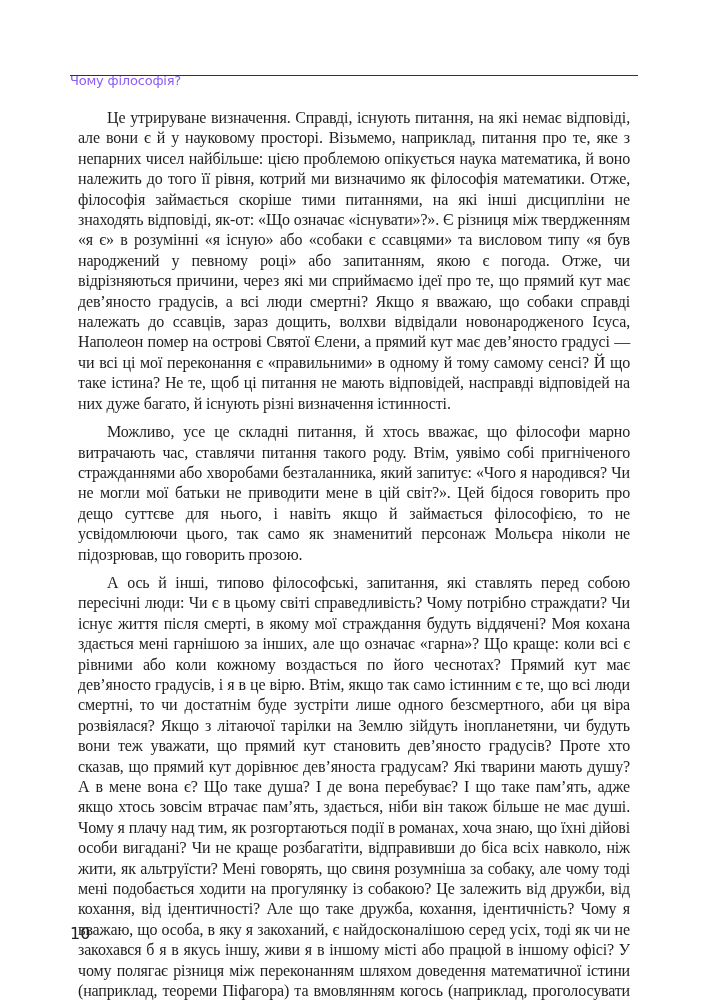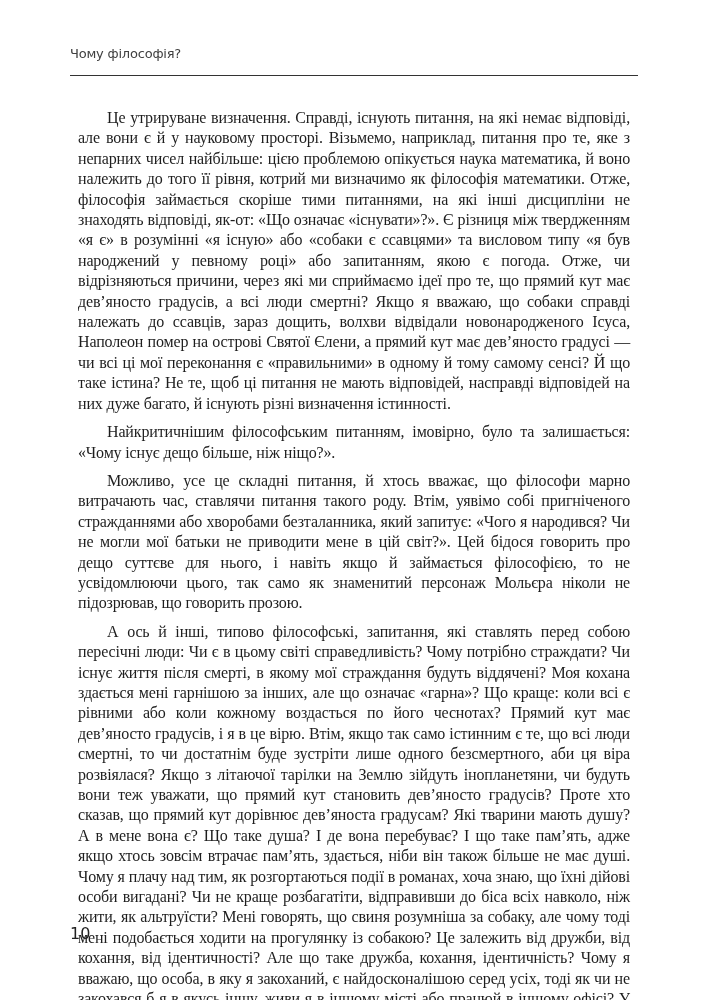"Чому філософія?" .header { color: #404040 -> #8b5cf6; top: 46px -> 73px }
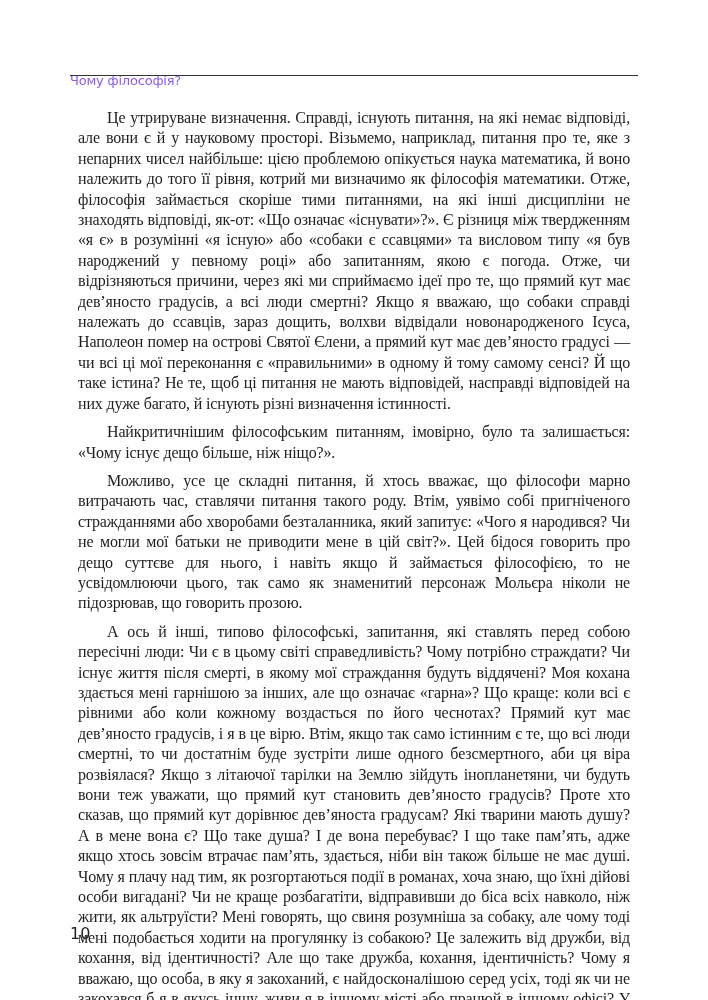"Найкритичнішим філософським питанням," p { html: <p>Найкритичнішим філософським питанням, імовірно, було та залишається: «Чому існує дещо більше, ніж ніщо?».</p> -> none }
